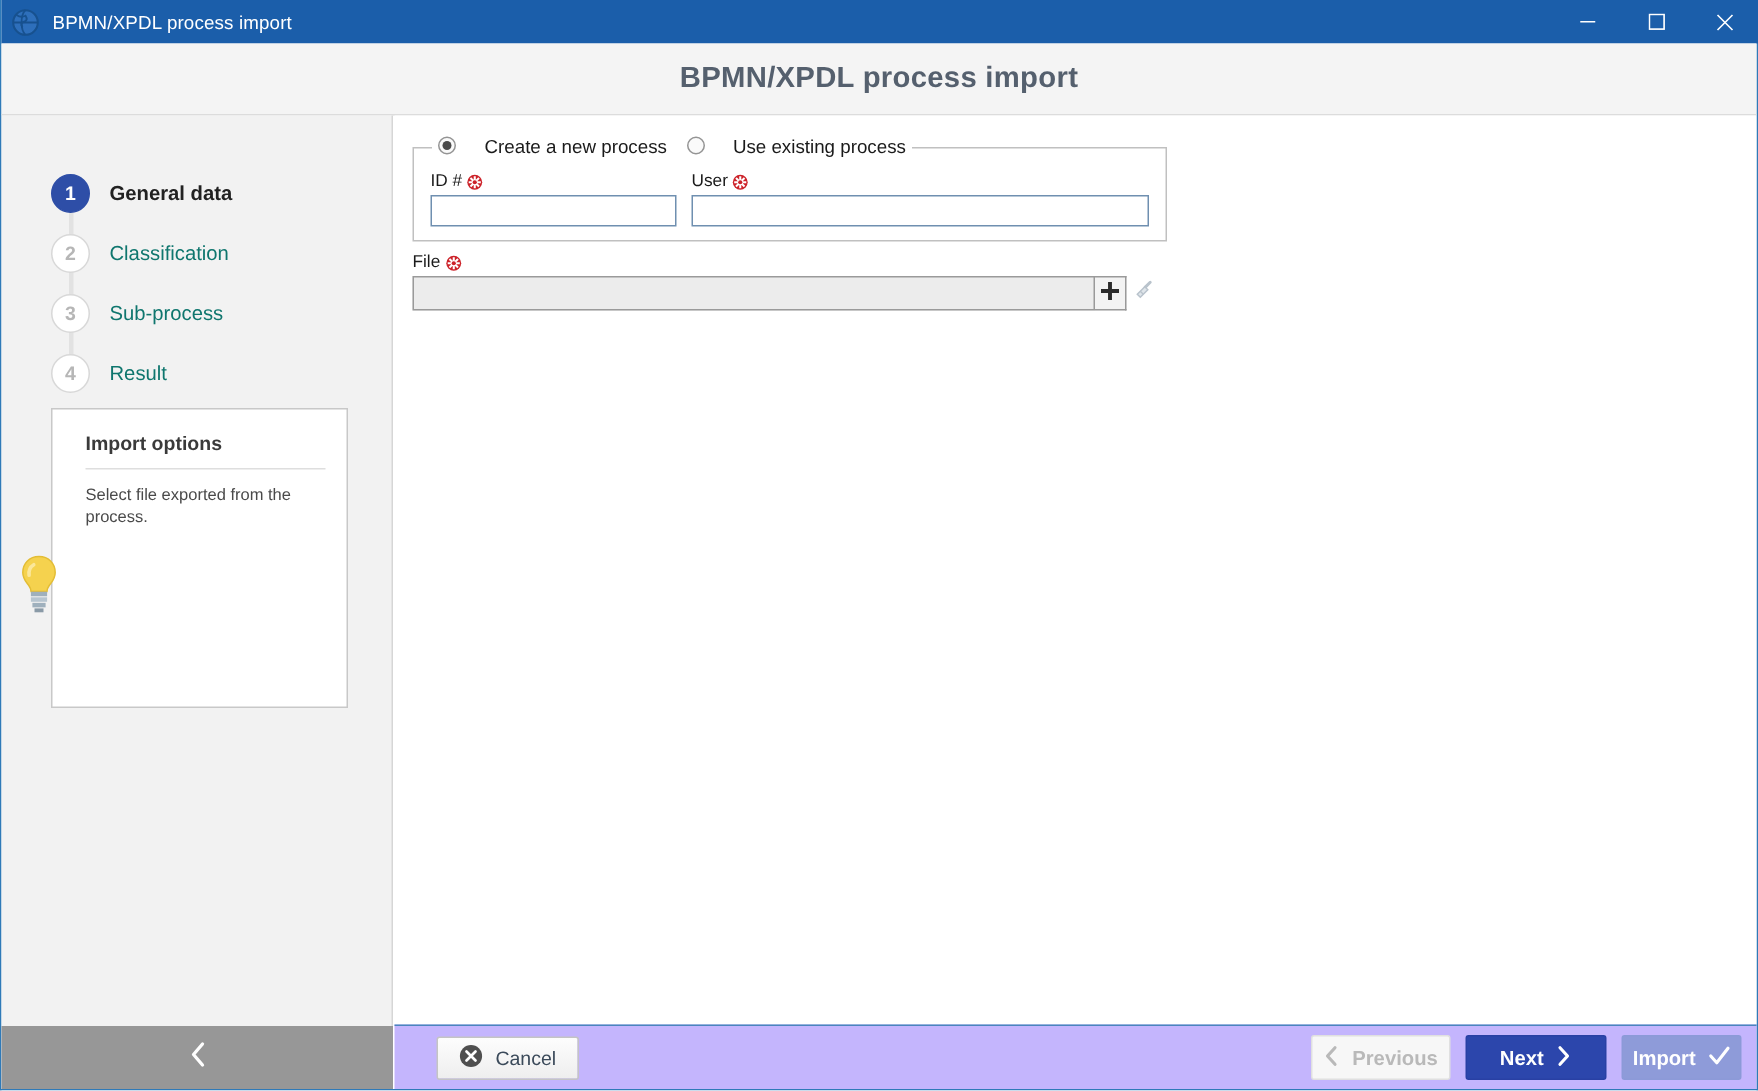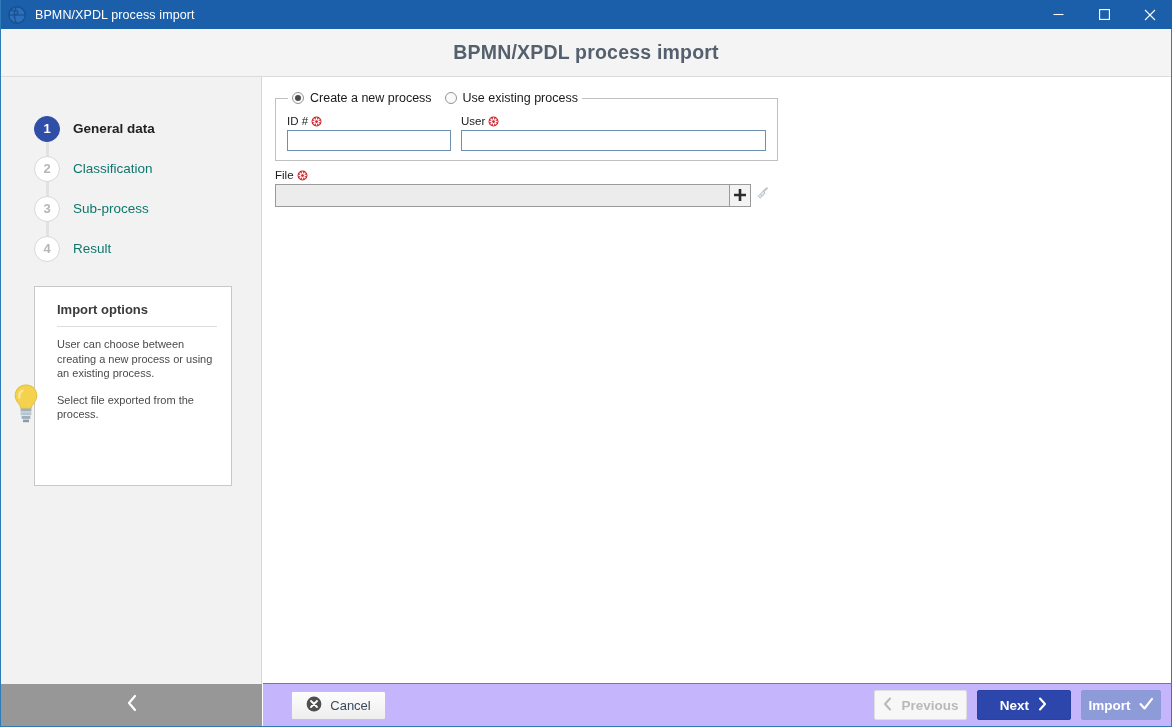"Create a new process" .radio-opt { align-items: center -> none; gap: 6px -> 19px }
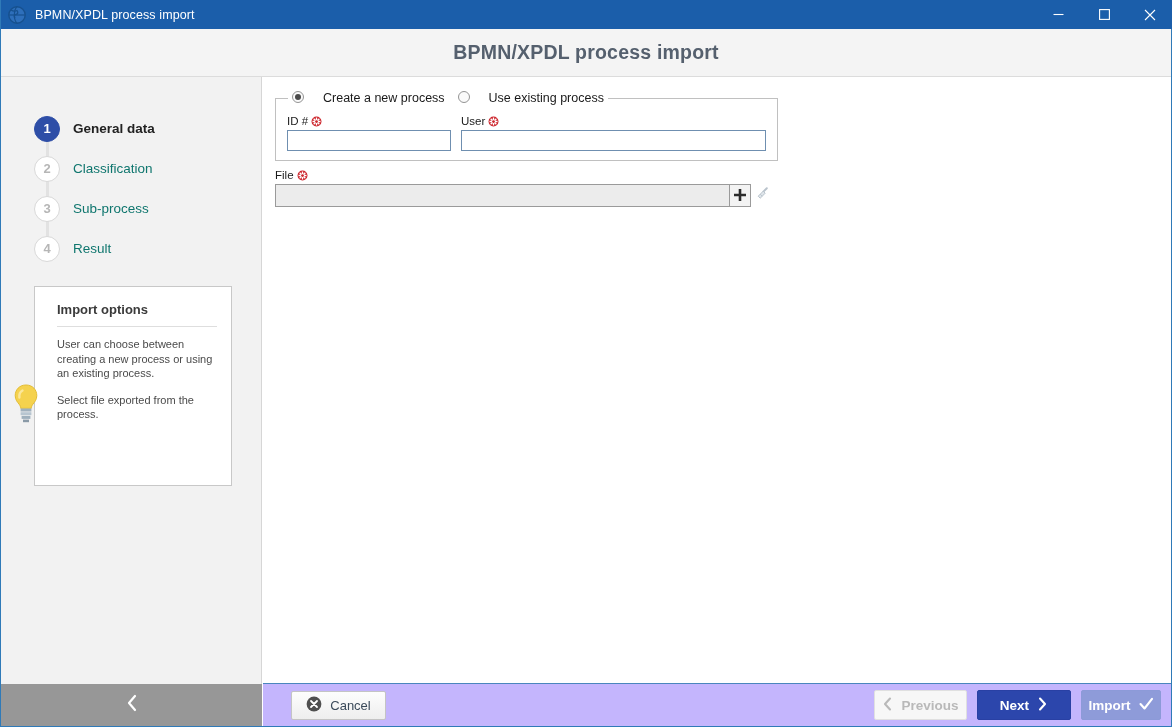"Import options" .tipwrap { top: 209px -> 195px }
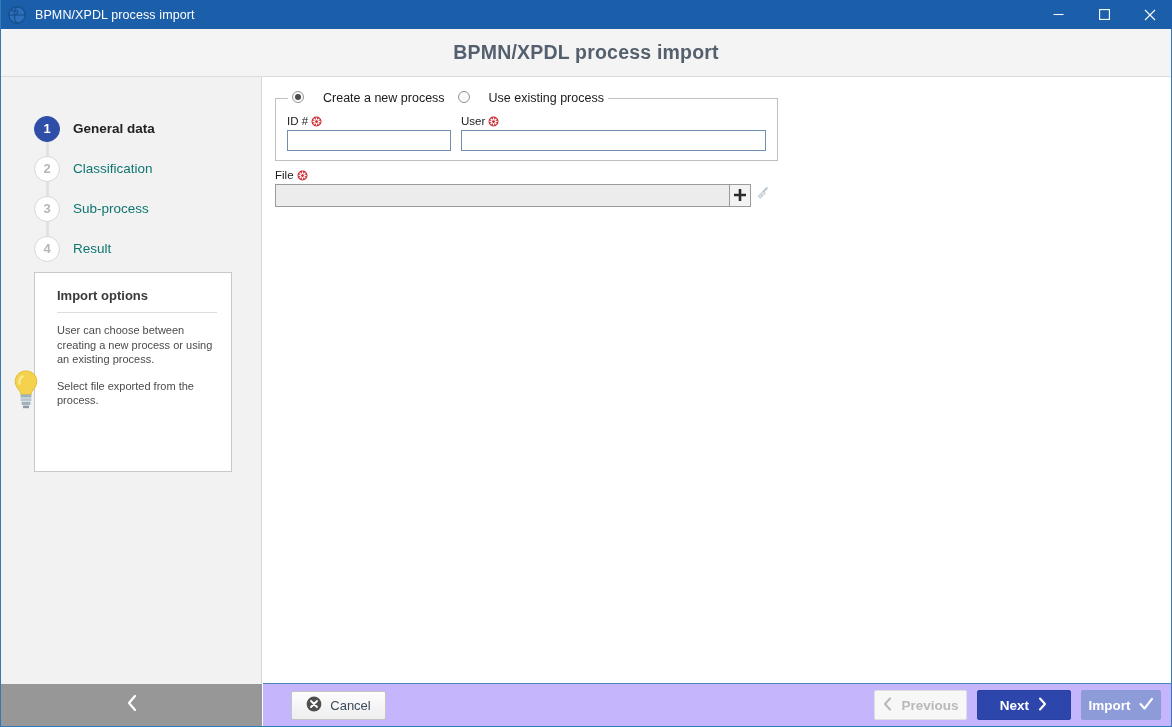"User can choose between creating" div.tip-text { html: <div>User can choose between creating a new process or using an existing process.</div> -> none }
